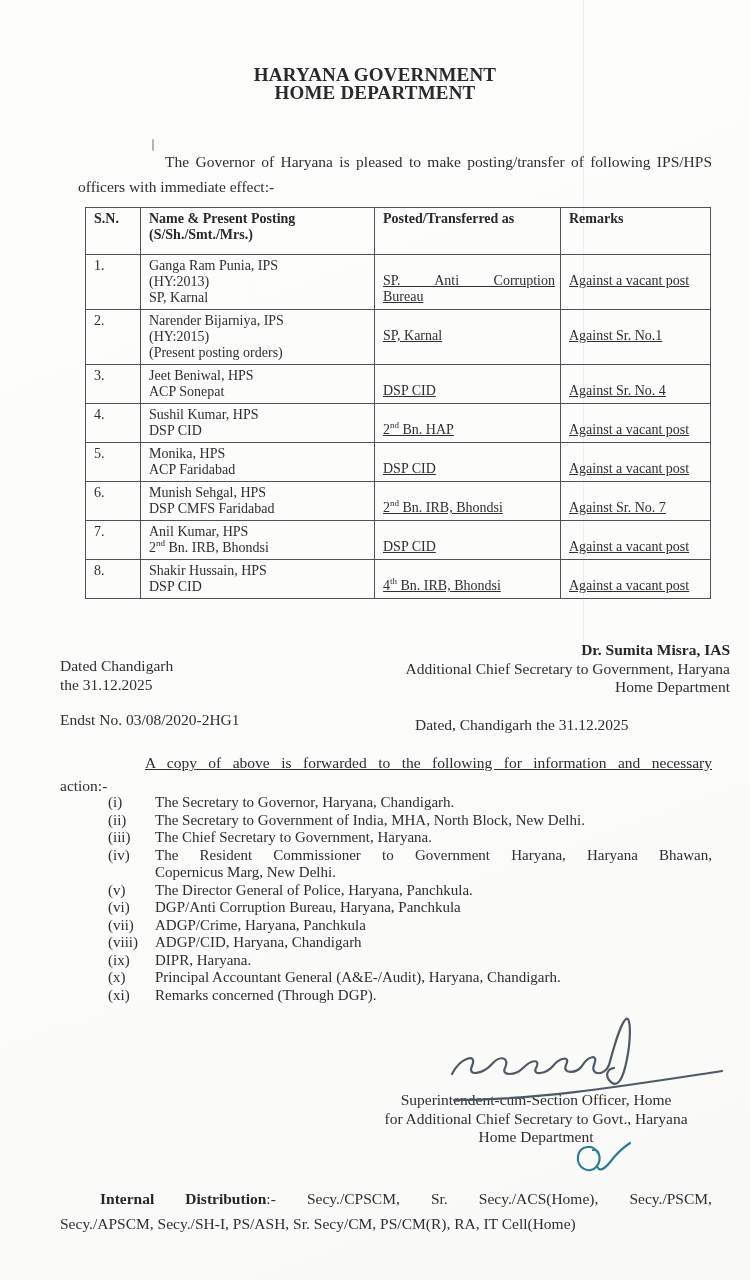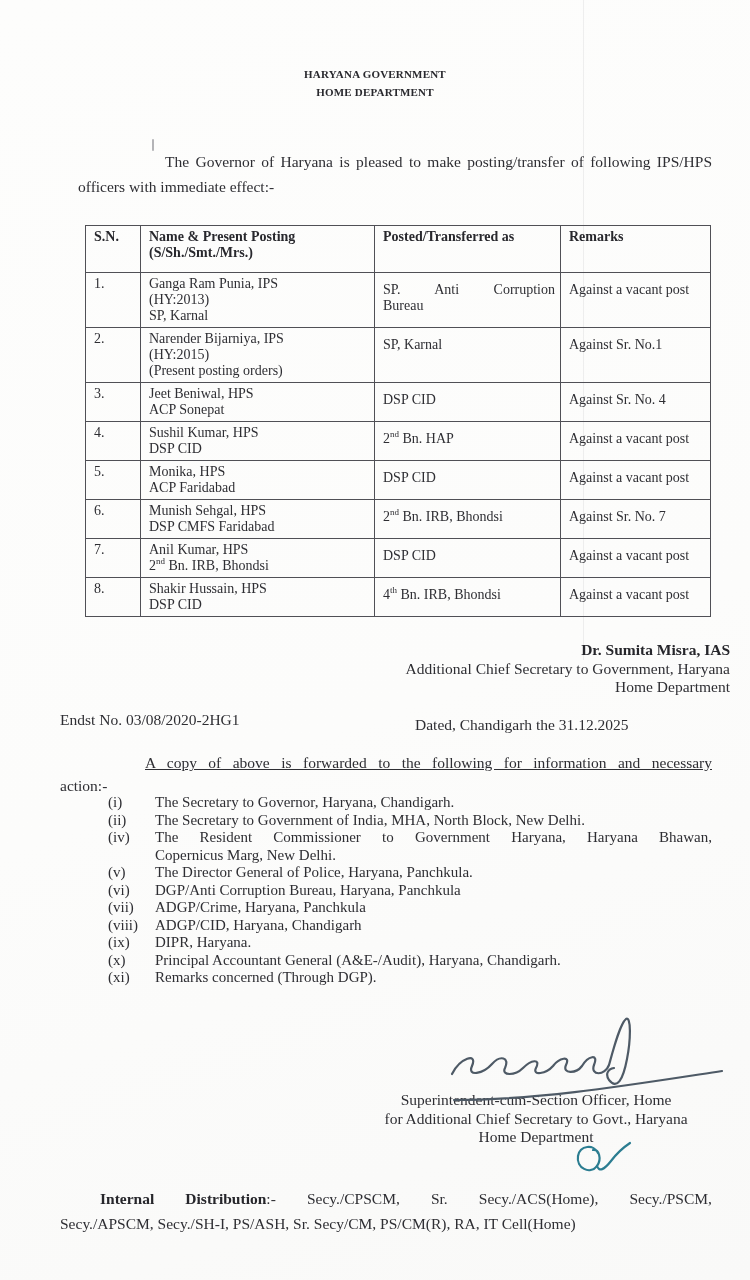"HARYANA GOVERNMENT" .doc-header { font-size: 11px -> 19px }
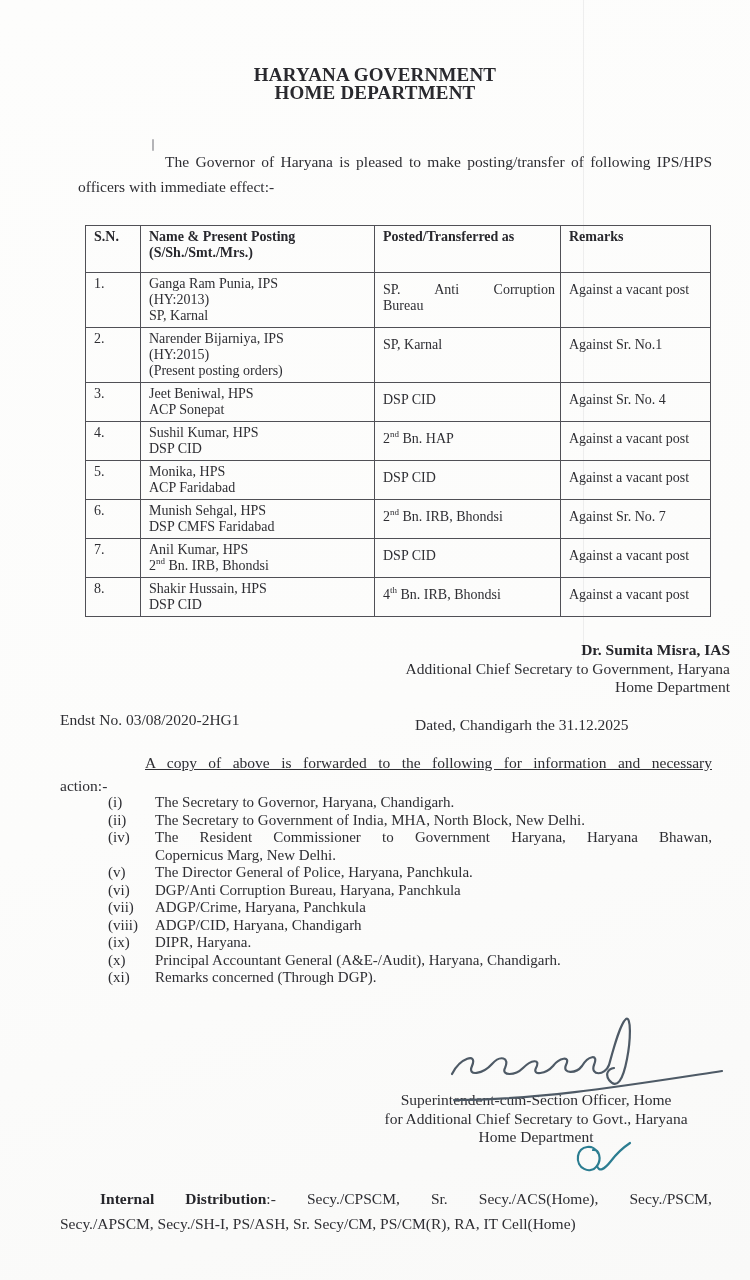"S.N." .posting-table { top: 225px -> 207px }
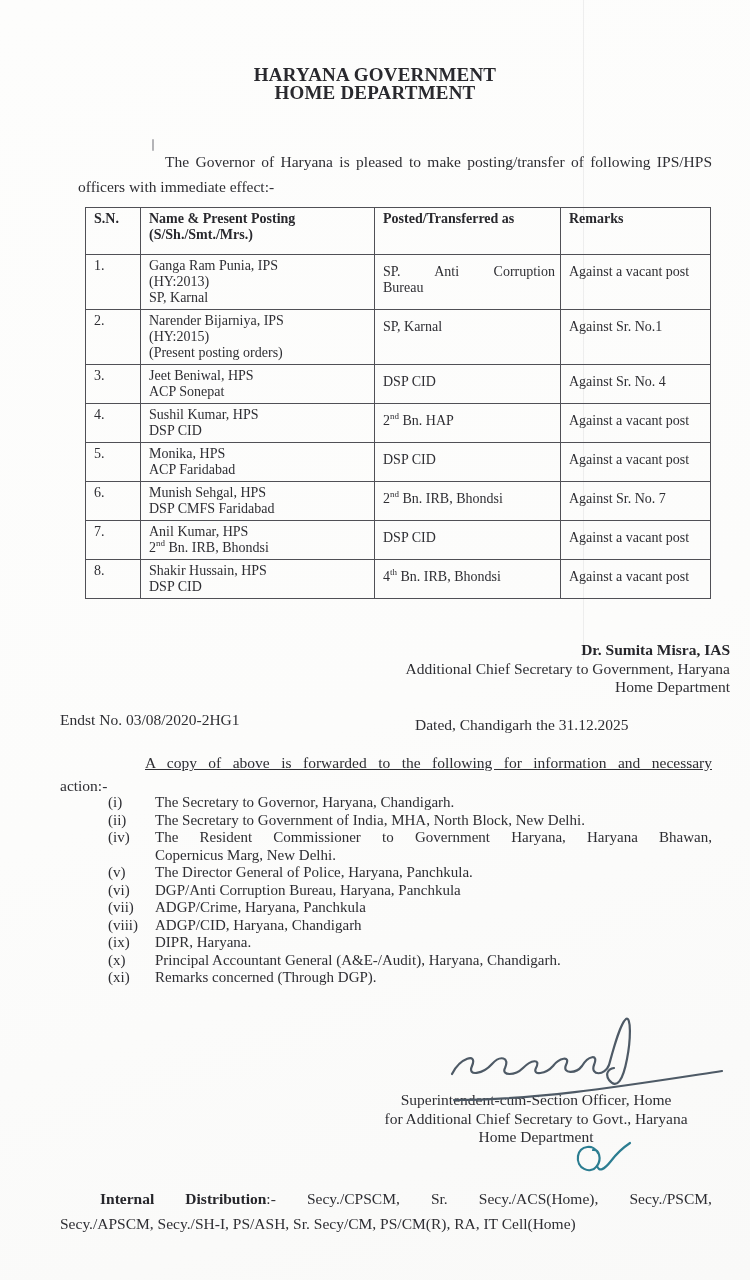"SP. Anti Corruption" .posting-table td.posted,.posting-table td.remarks { padding-top: 9px -> 18px; text-decoration: none -> underline }
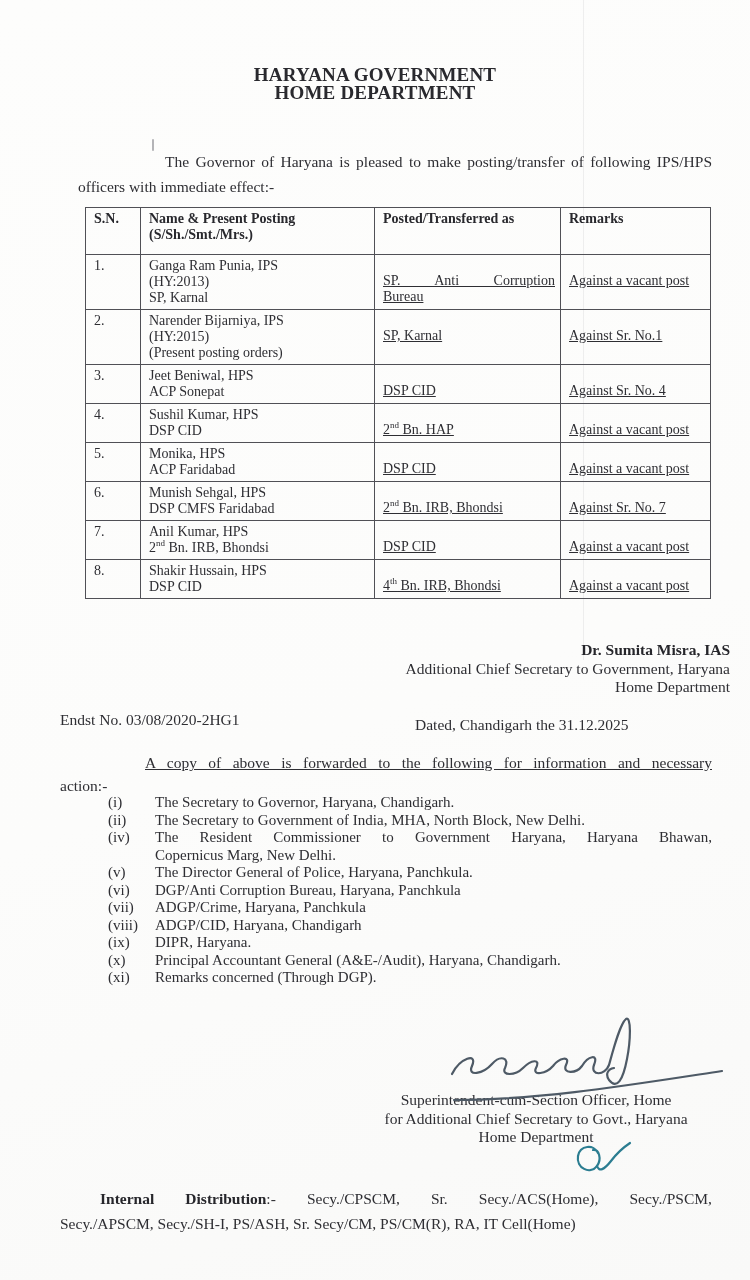"Dated Chandigarh" div.dated-left { html: none -> <div> <div>Dated Chandigarh</div> <div>the 31.12.2025</div> </div> }
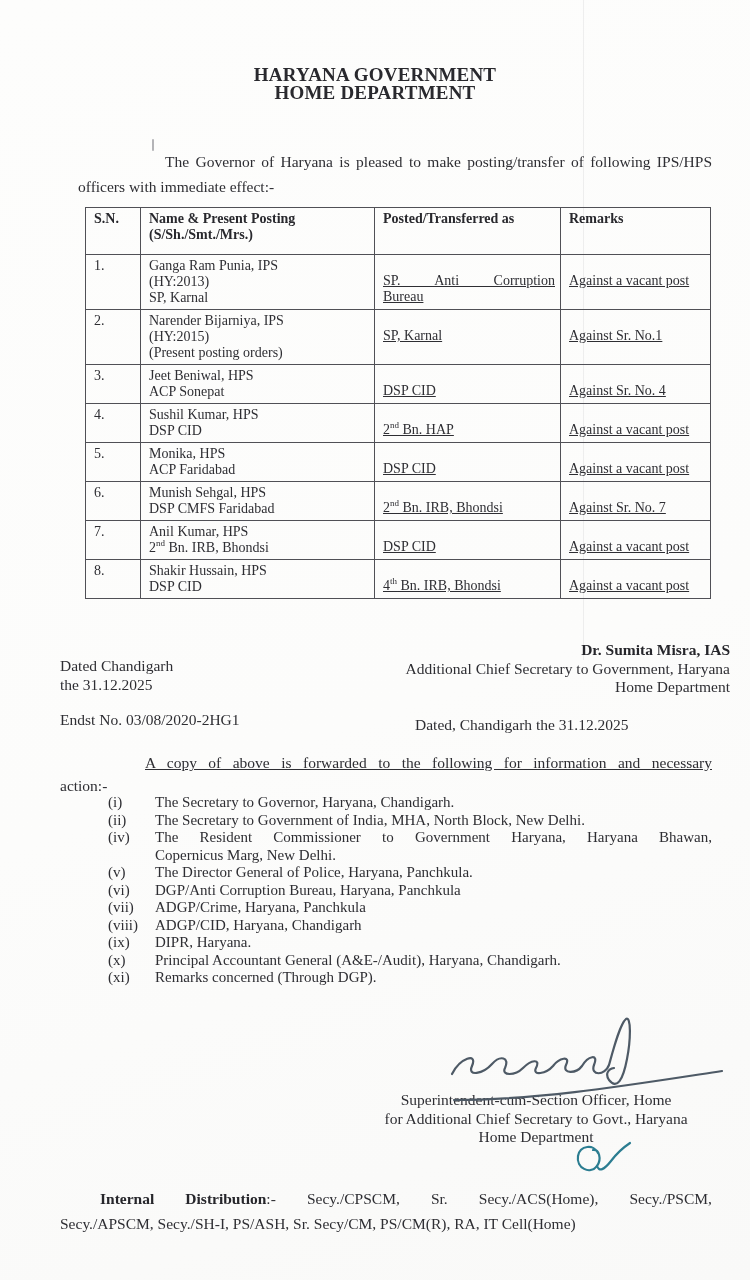"(iii)" div.dist-item { html: none -> <div> <div>(iii)</div> <div>The Chief Secretary to Government, Haryana.</div> </div> }
